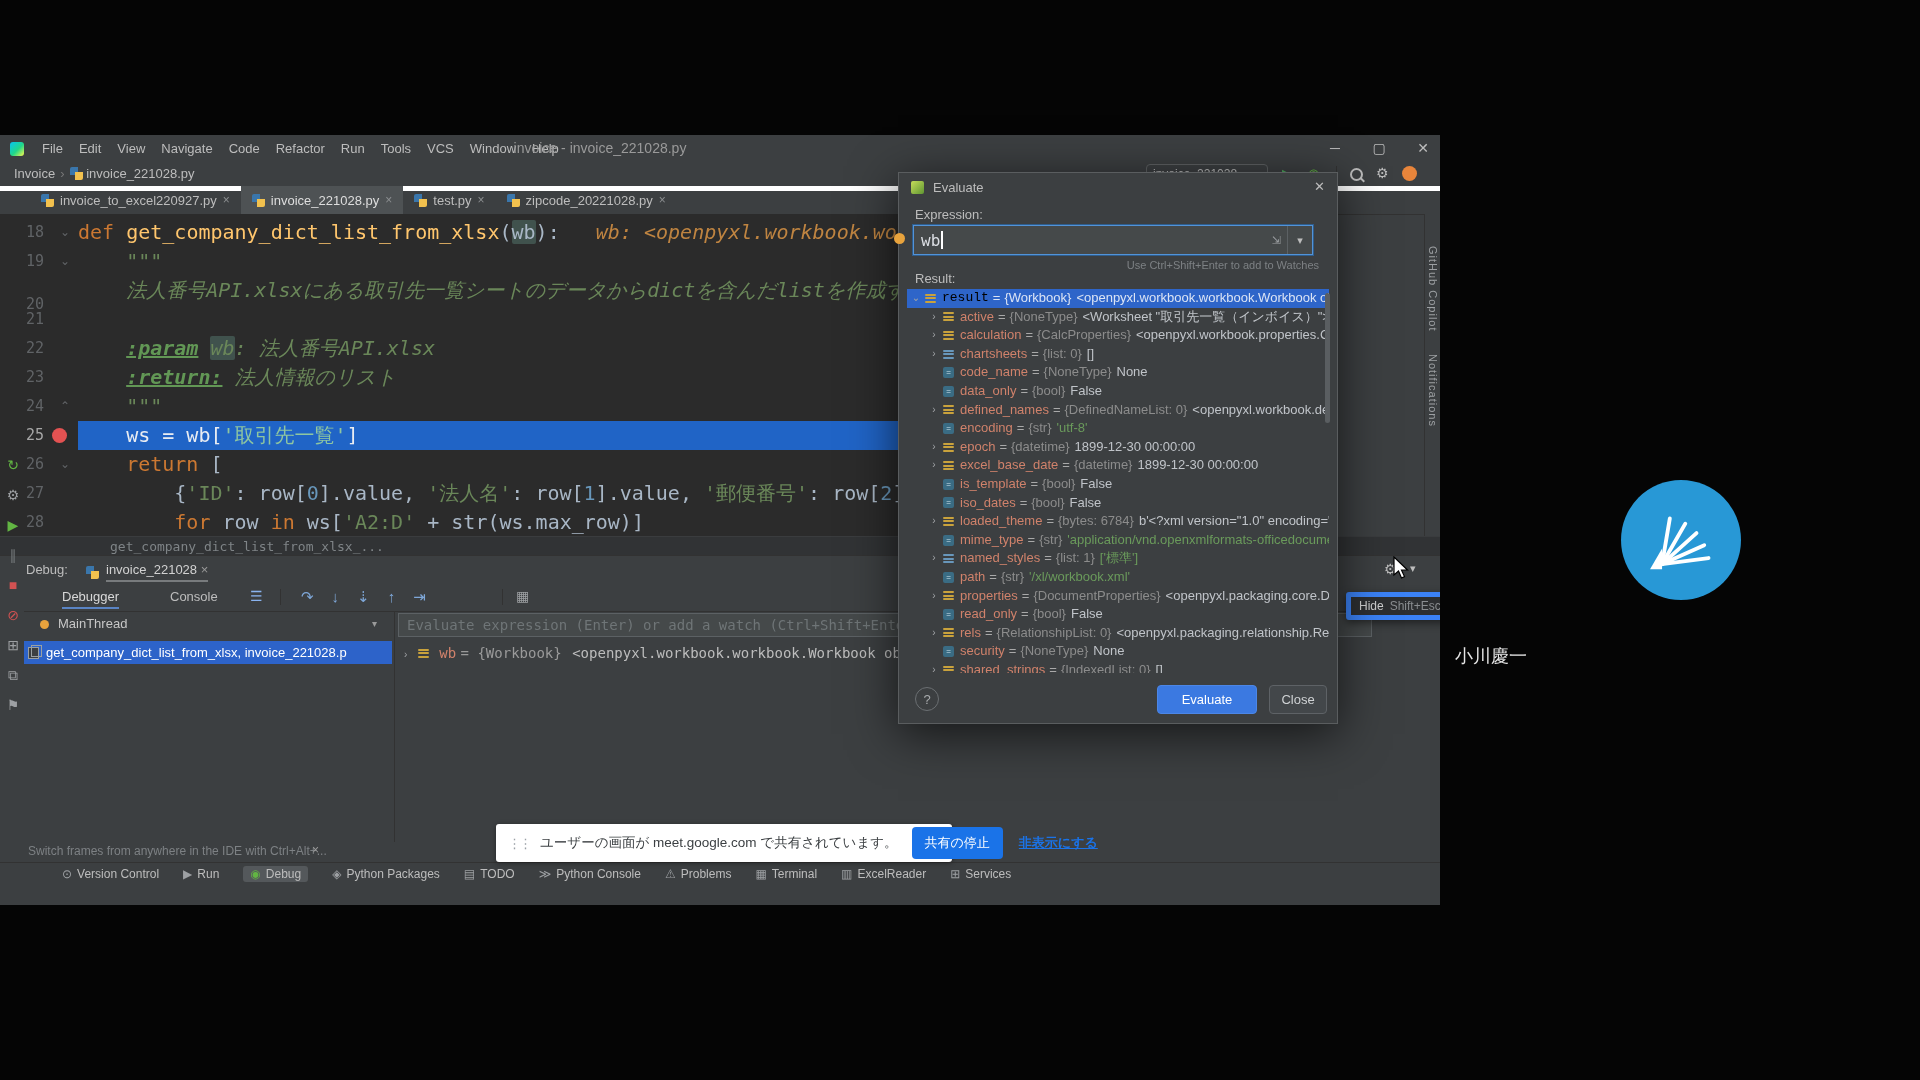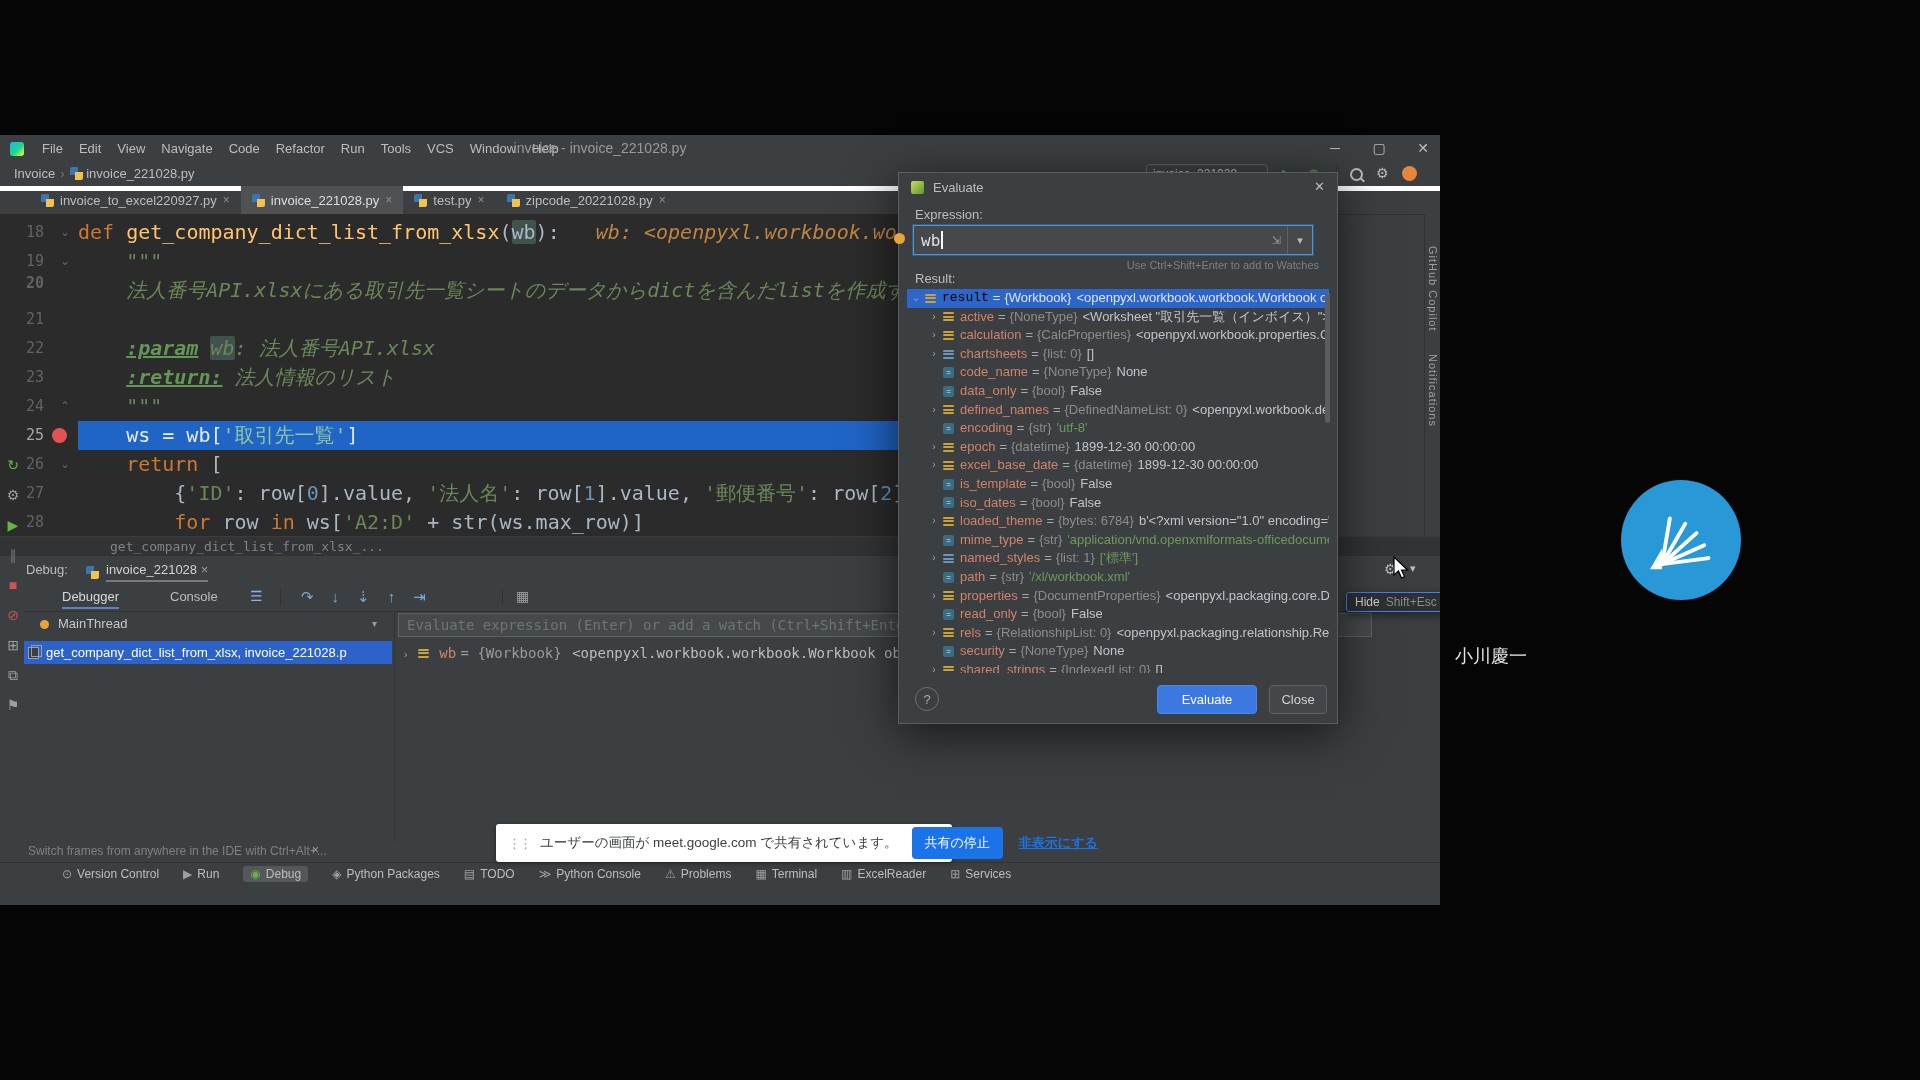"20" div.gutter-num { font-weight: bold -> none; top: 55px -> 76px }
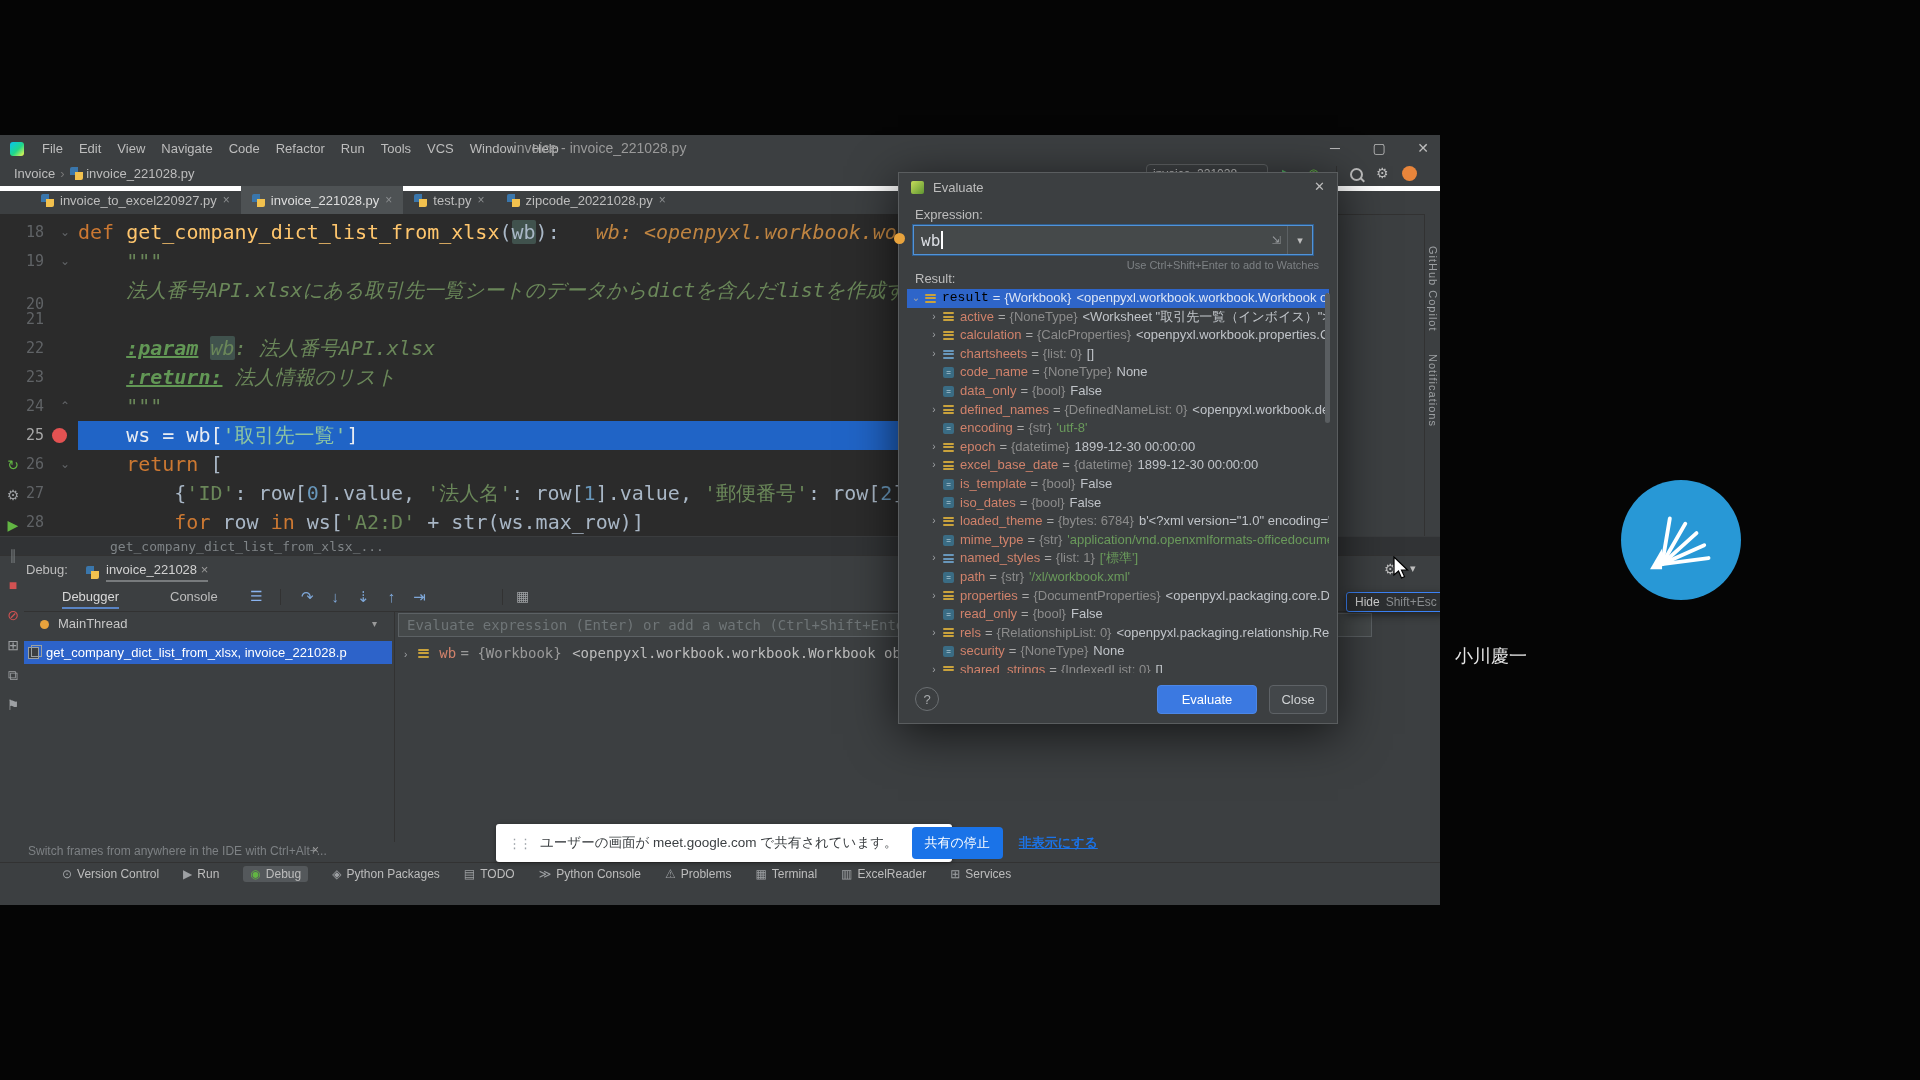"Hide Shift+Esc" .tooltip { border: 1px solid #3b82f6 -> 5px solid #3b82f6 }
